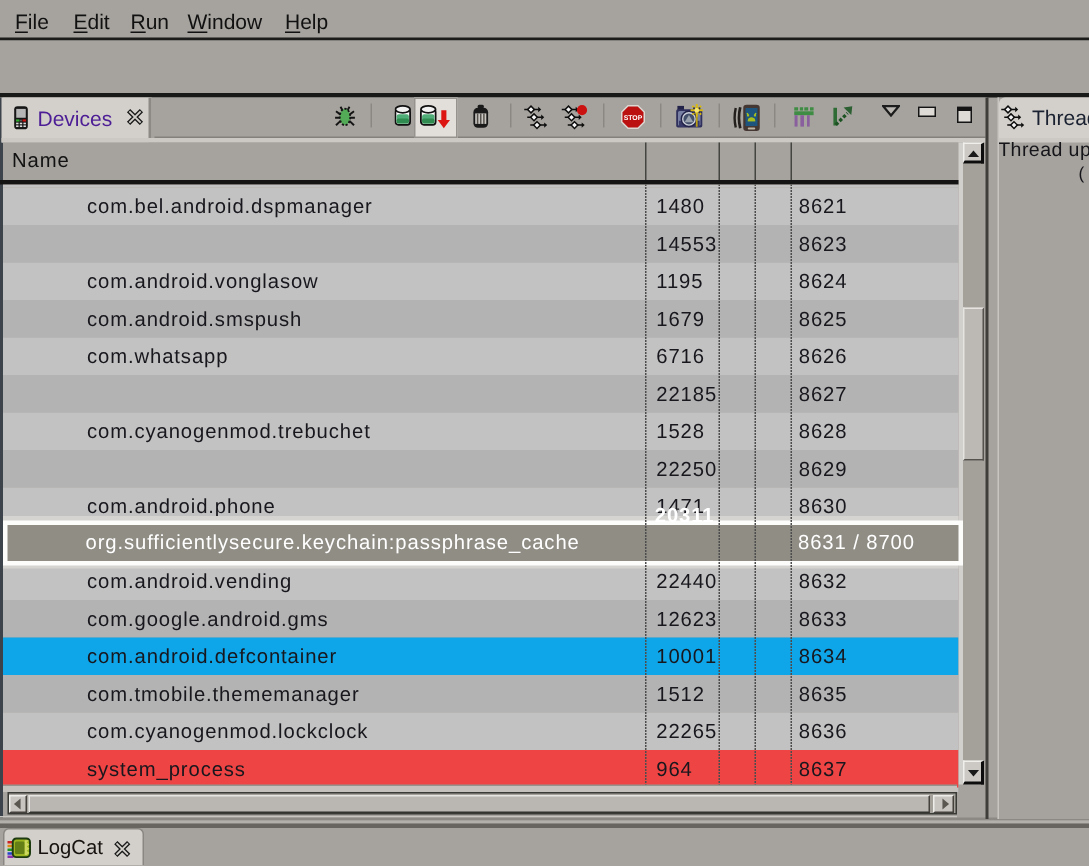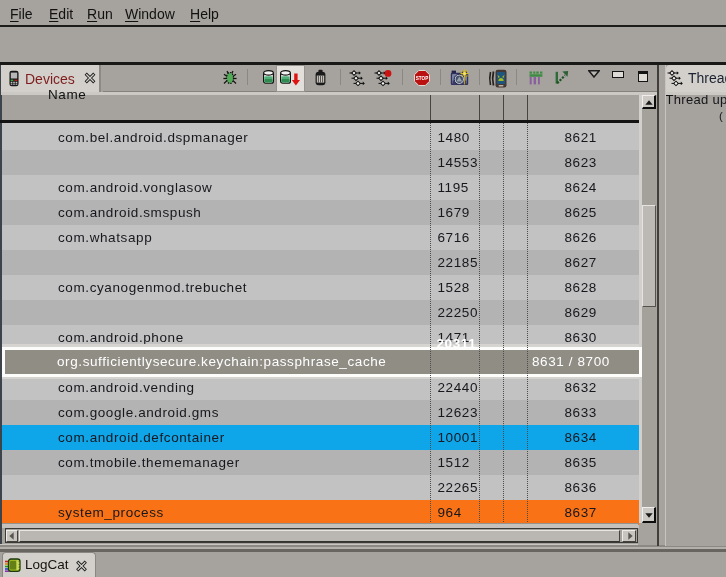"Devices" div.abs { color: #7f1d1d -> #4c1d95 }
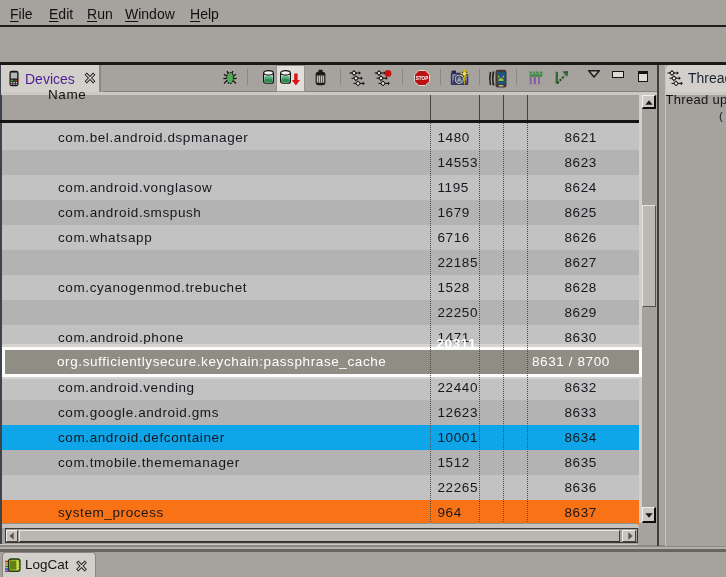"Name" div.abs { margin-left: 40px -> none; top: 87px -> 99px }
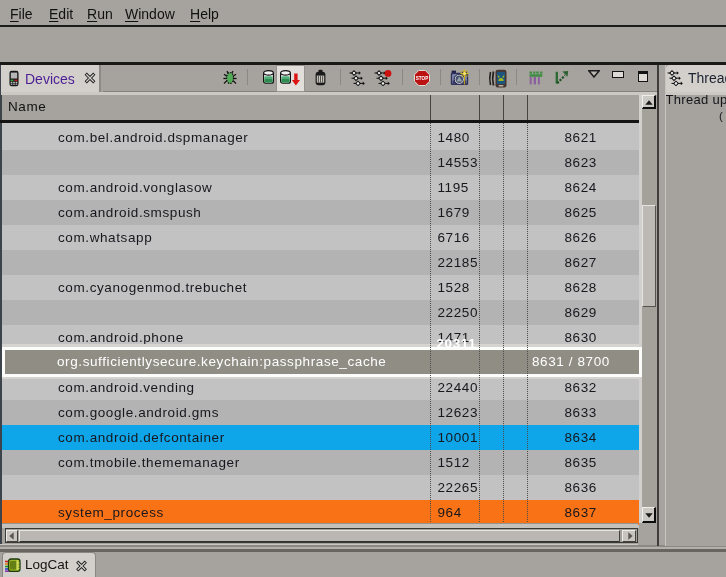"8621" .prt { margin-left: 32px -> none }
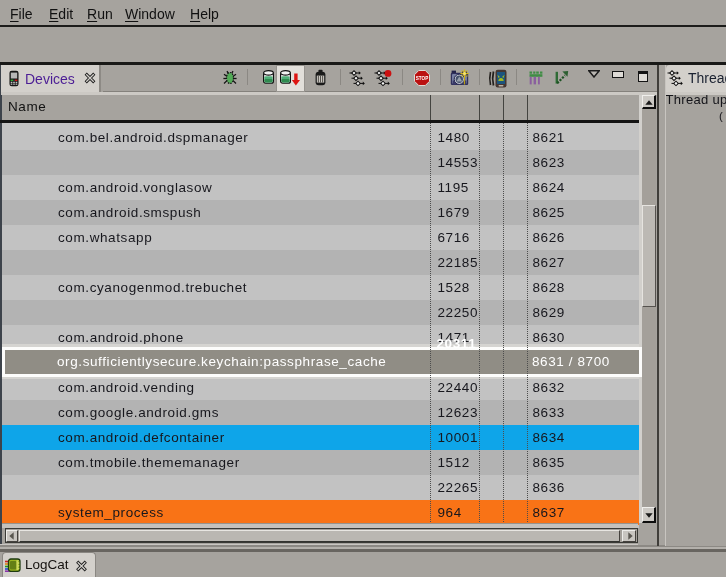"com.cyanogenmod.lockclock" span.nm { html: none -> <span>com.cyanogenmod.lockclock</span> }
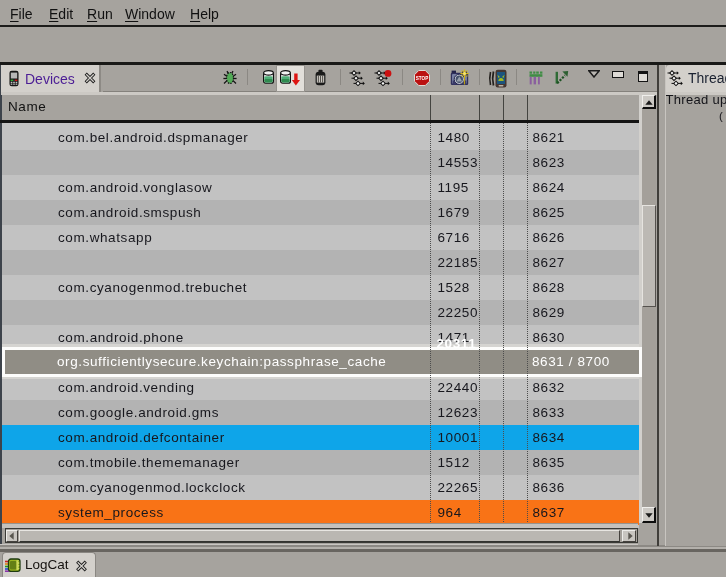"system_process" div.row { background: #f97316 -> #ef4444 }
